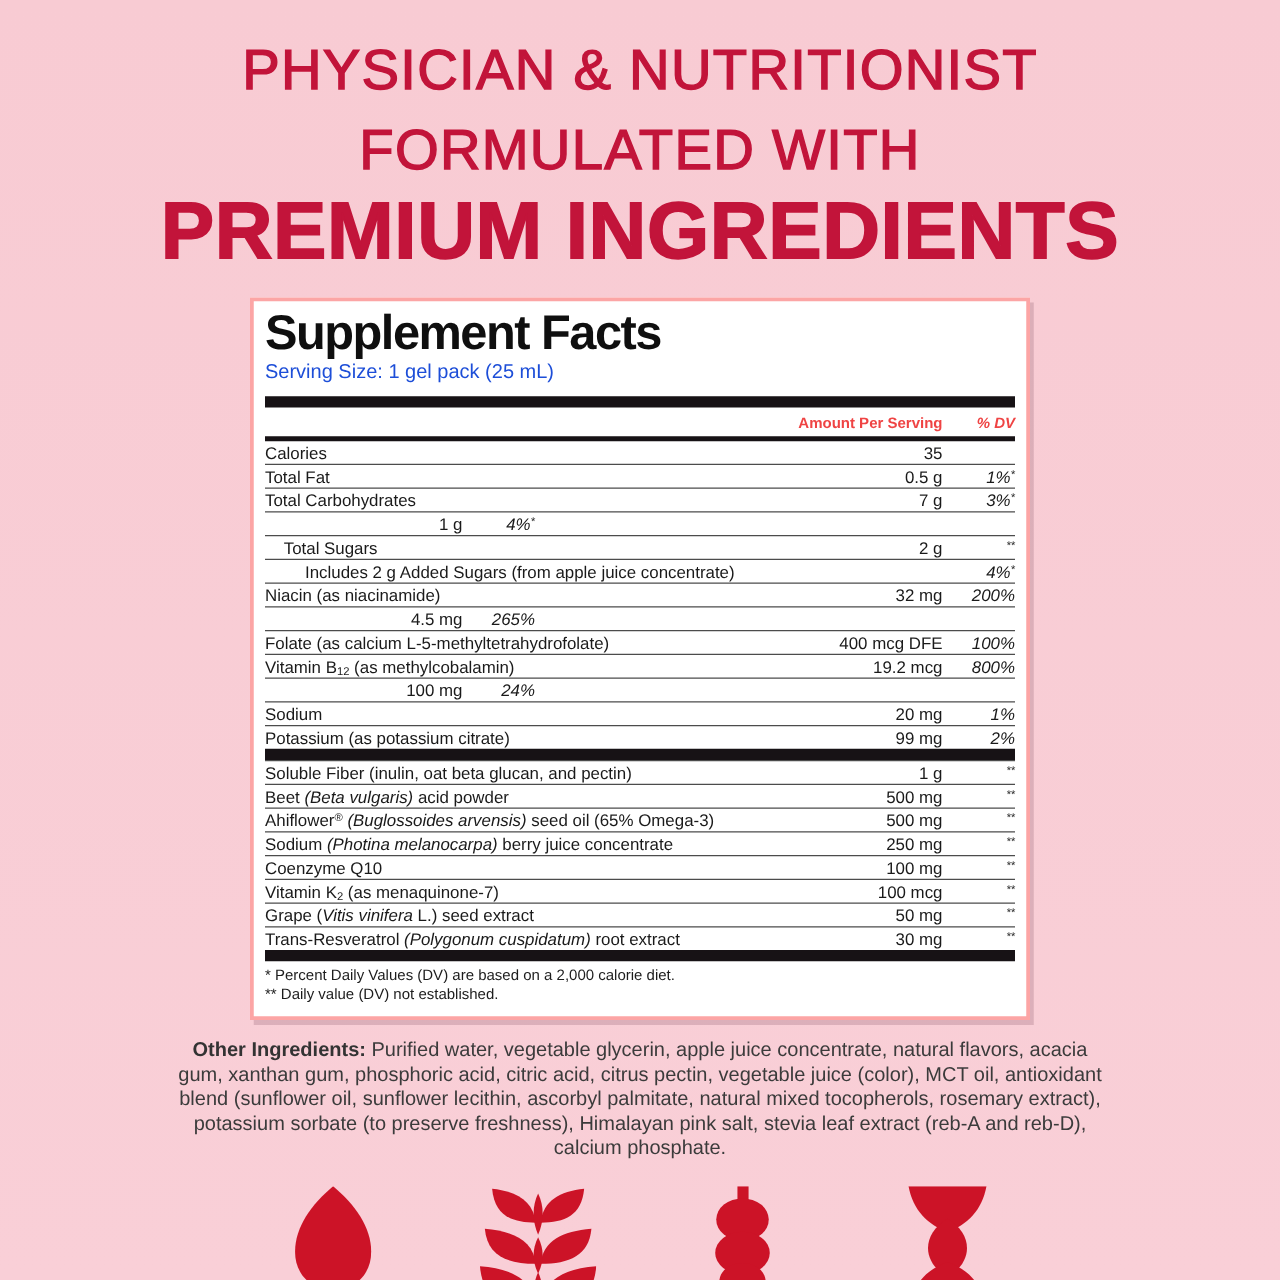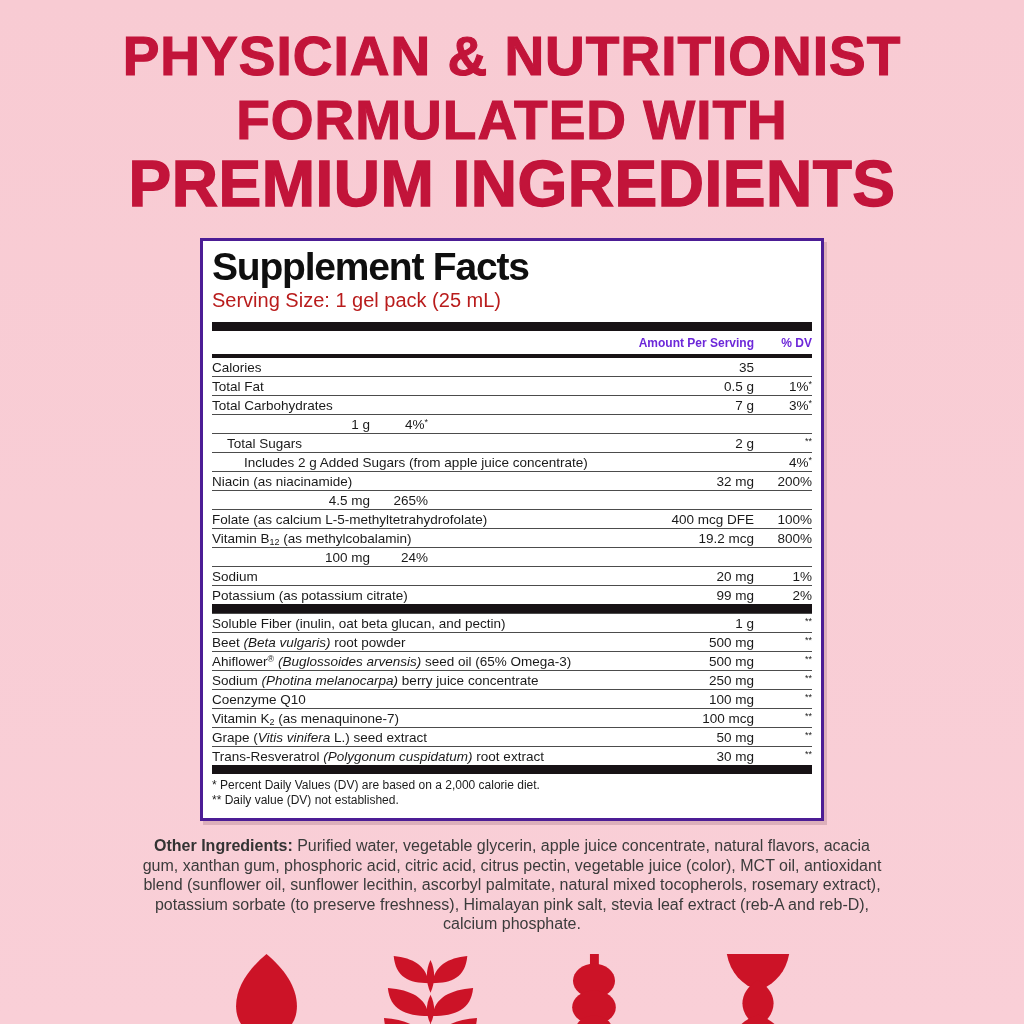"PHYSICIAN & NUTRITIONIST" .h-line { font-size: 55px -> 45px; font-weight: 700 -> 400 }
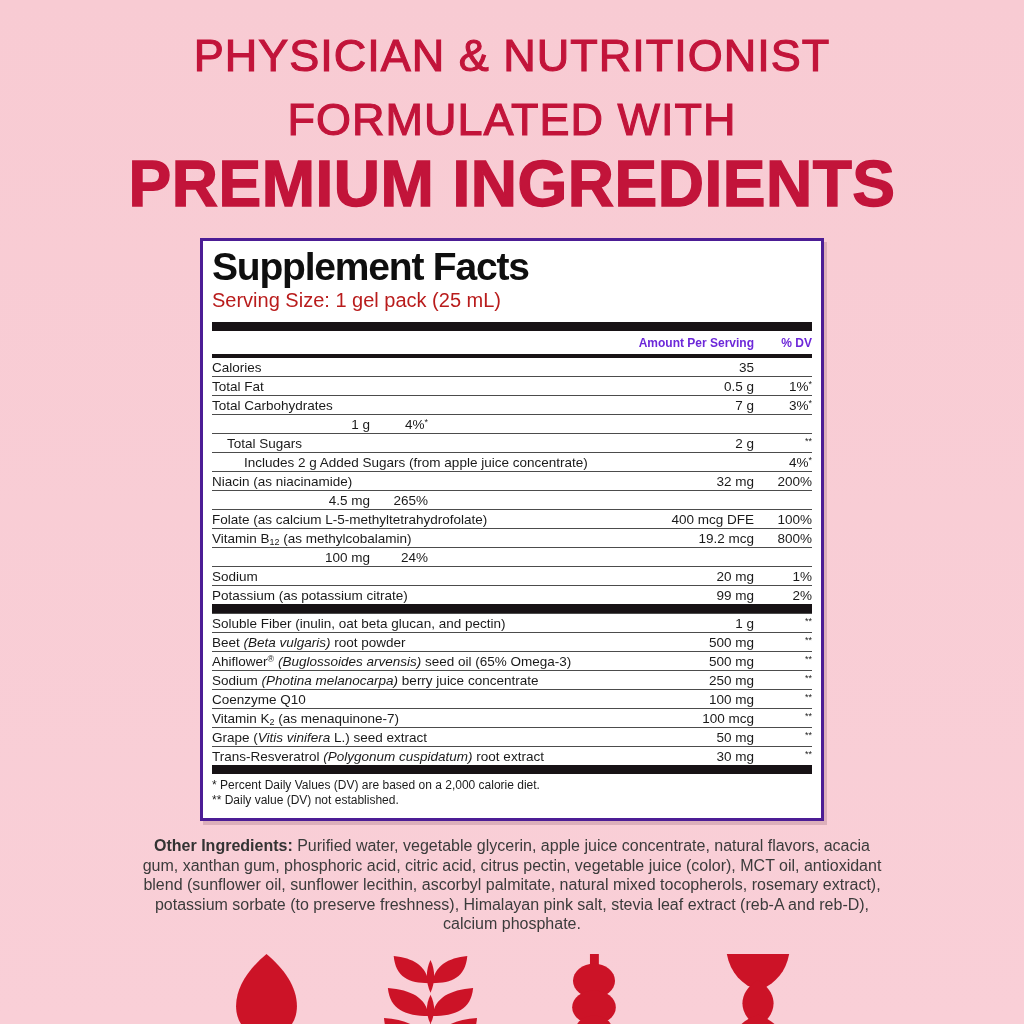"Supplement Facts" .panel { border: 3px solid #4c1d95 -> 3px solid #fca5a5 }
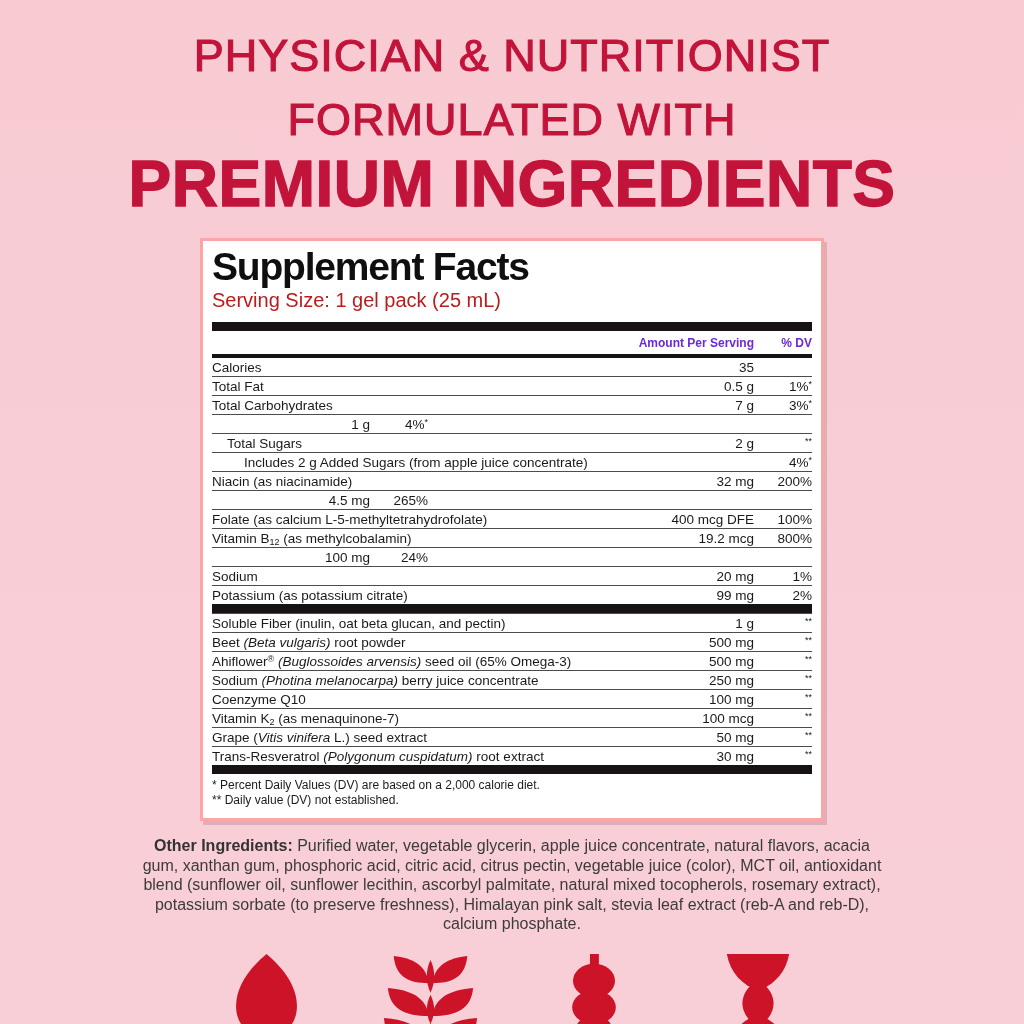"Serving Size: 1 gel pack" .sf-serving { color: #b91c1c -> #1d4ed8; font-size: 20px -> 16px }
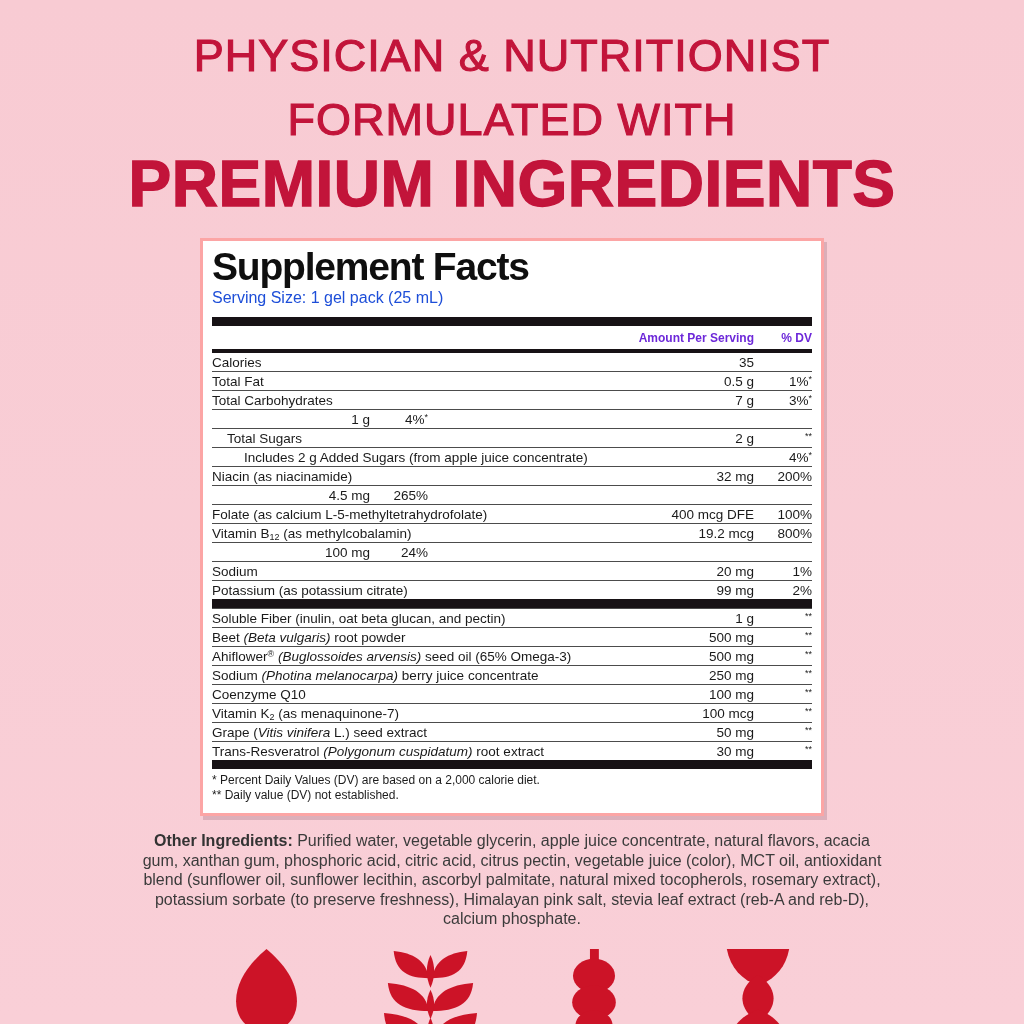"Amount Per Serving" .sf-headrow { color: #6d28d9 -> #ef4444 }
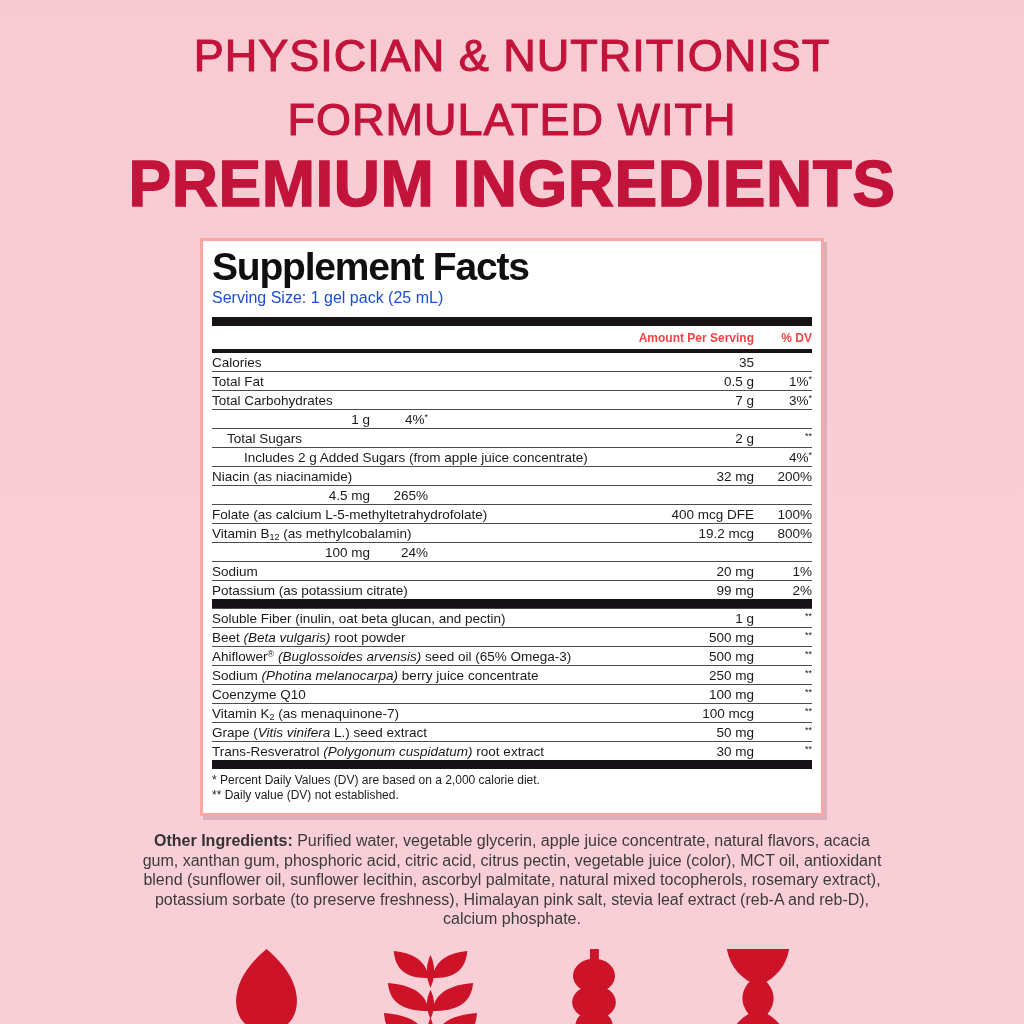"% DV" .sf-dv { font-style: none -> italic }
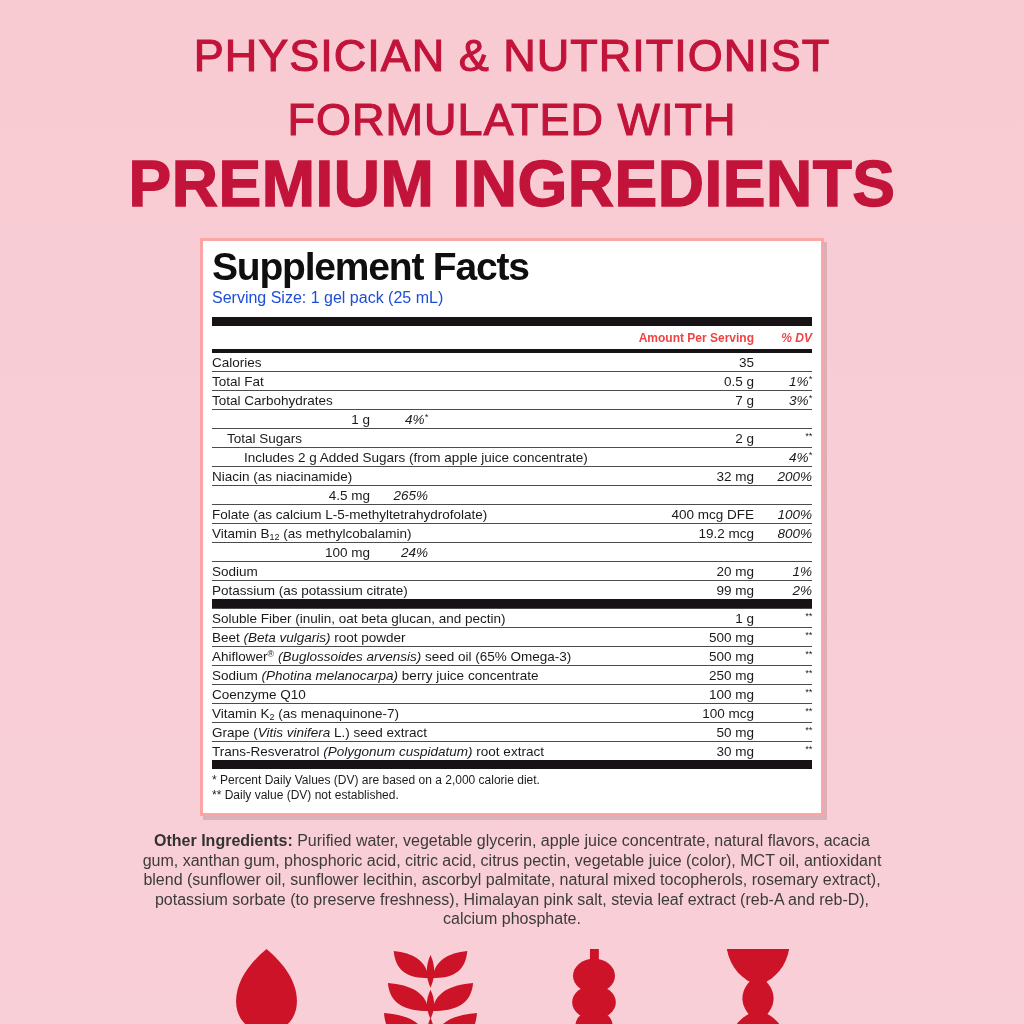"root powder" span { text: root -> acid }
